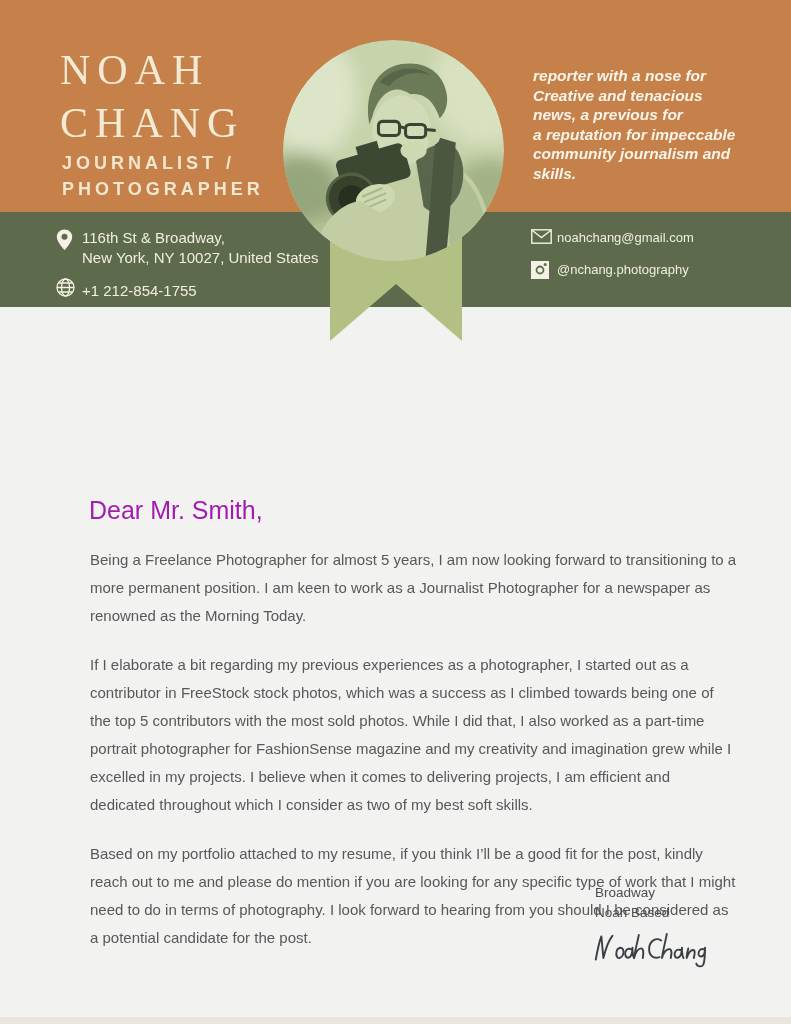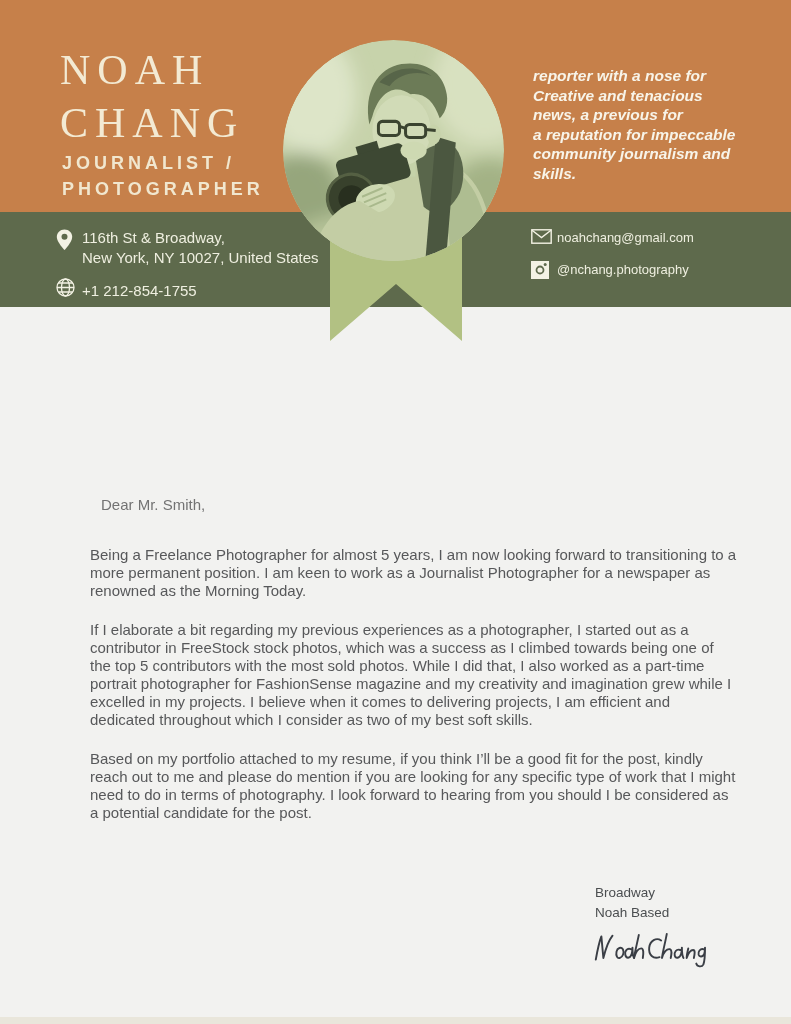"Dear Mr. Smith," .salutation { color: #737373 -> #a21caf; font-size: 15px -> 25px; left: 101px -> 89px }
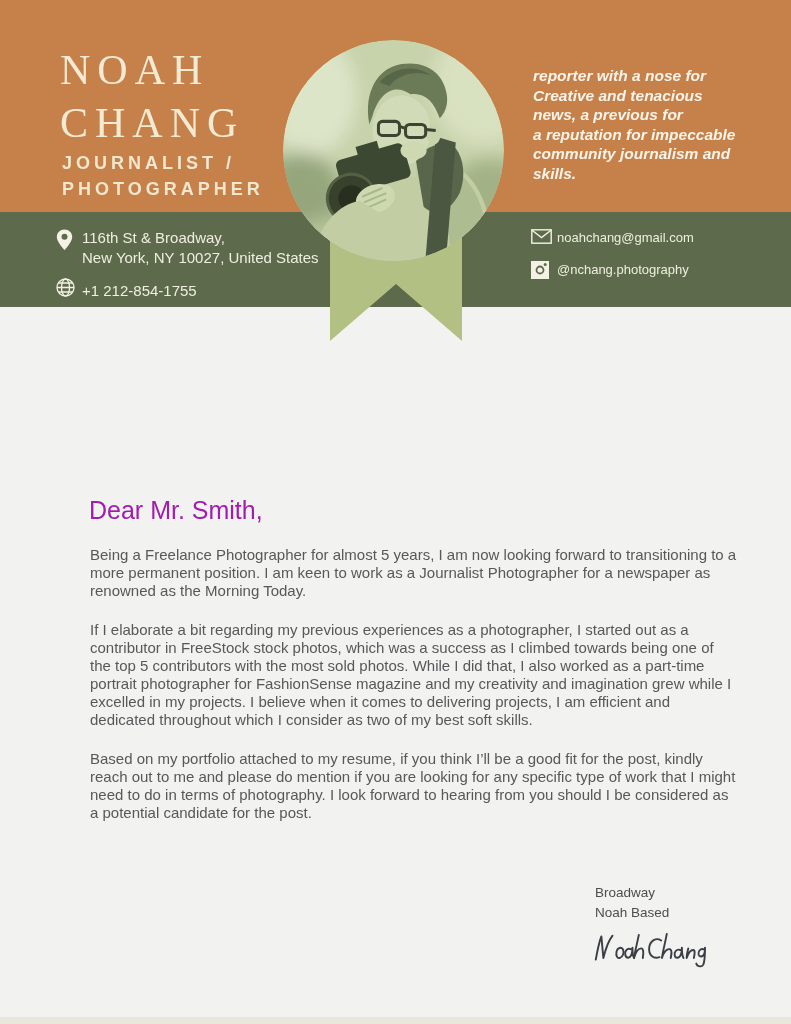"Being a Freelance Photographer for" .paragraphs { line-height: 18px -> 28px }
